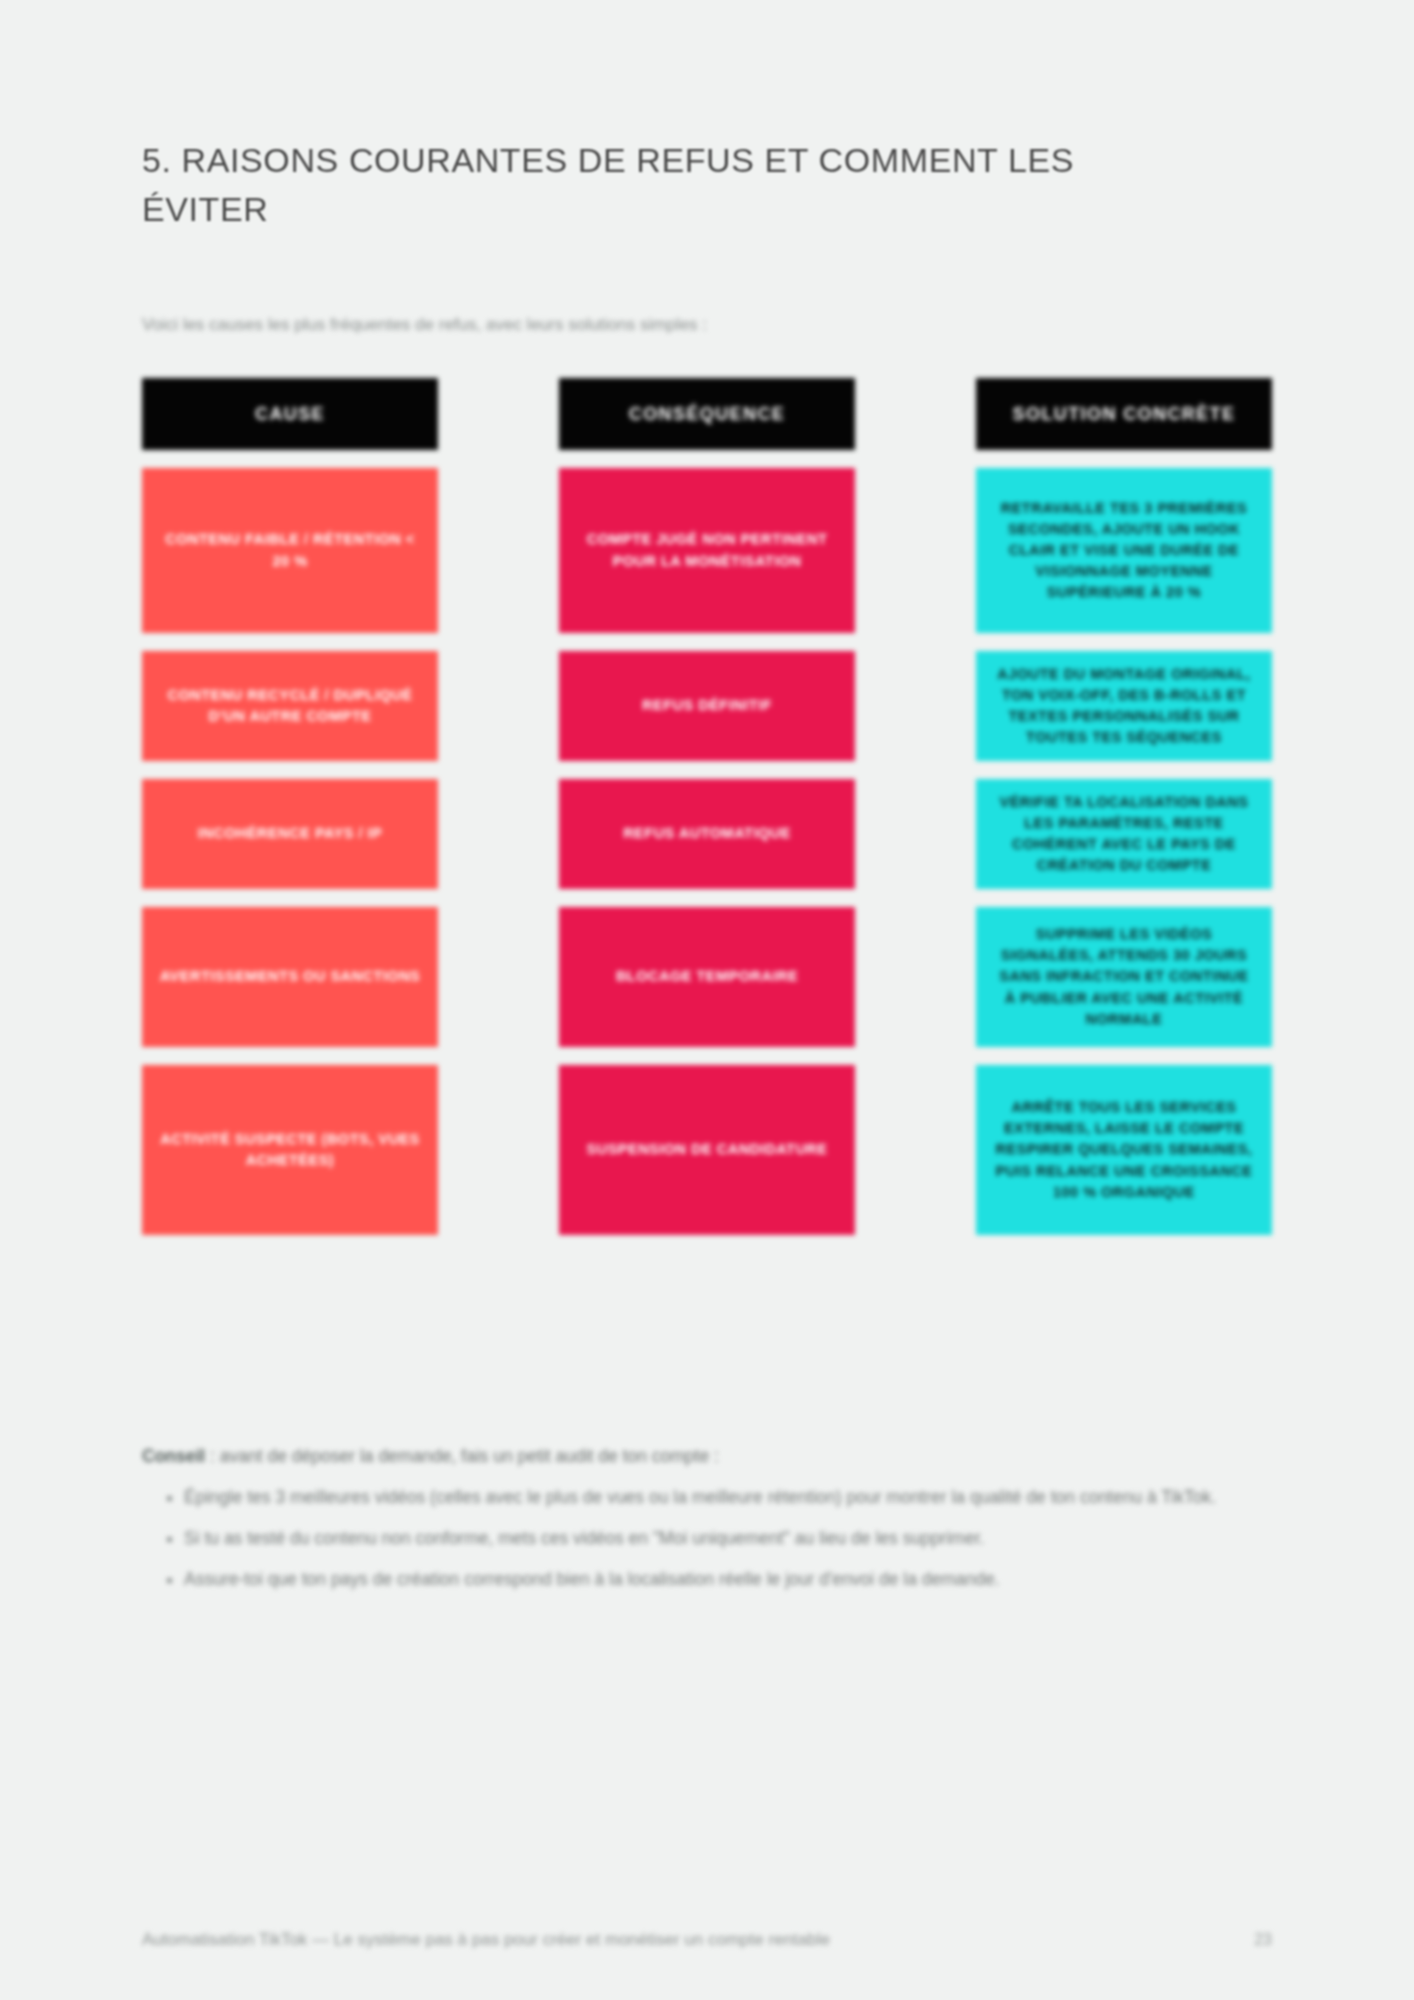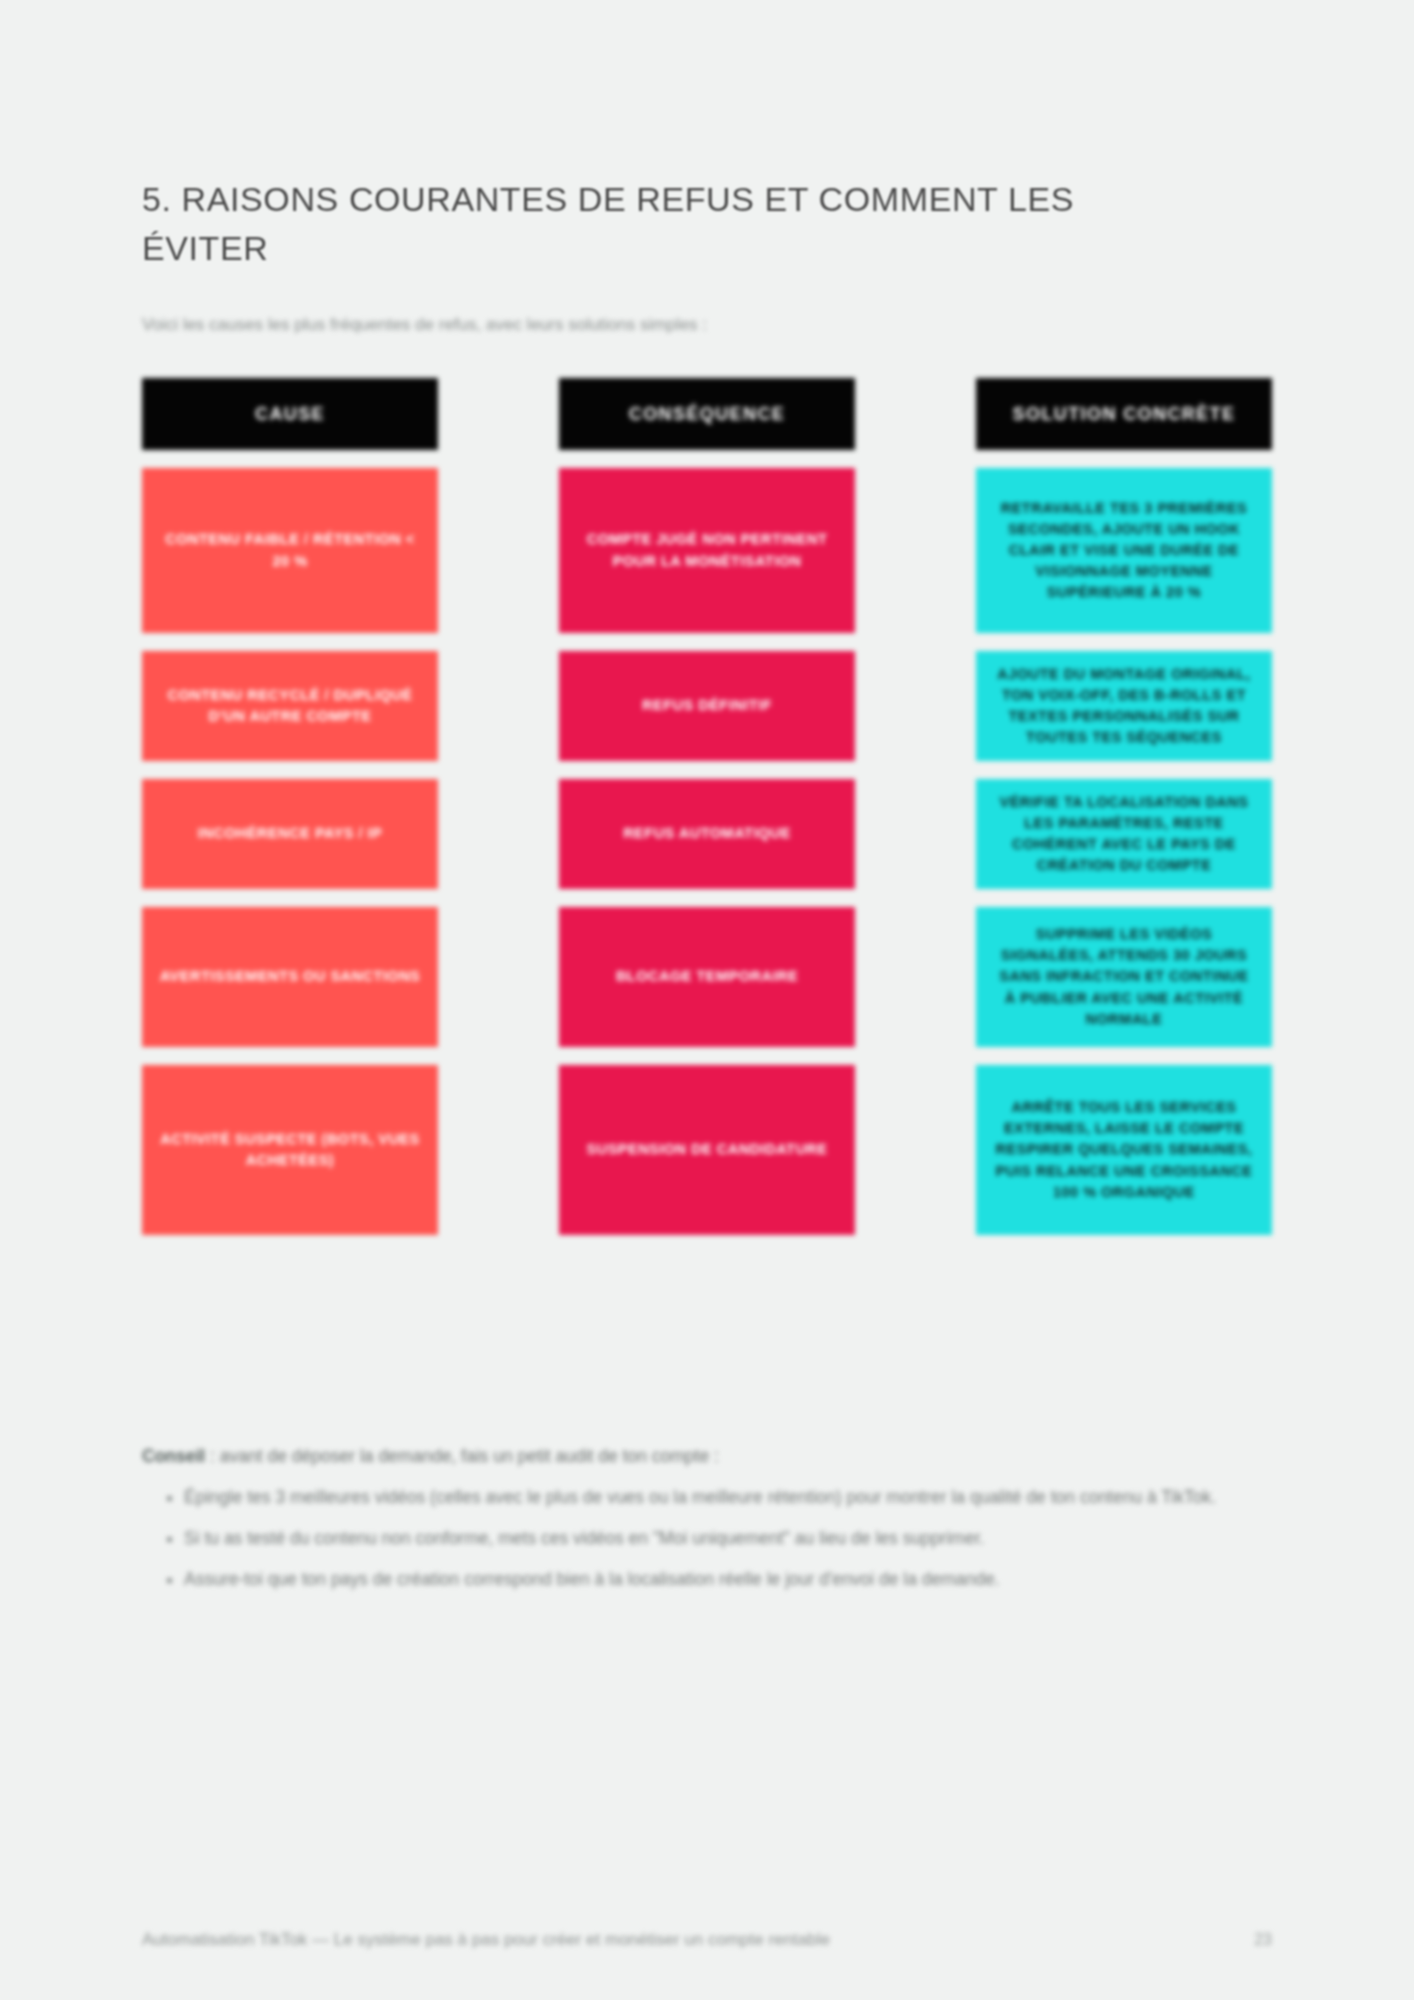"5. RAISONS COURANTES DE REFUS" .page-title { margin-top: 39px -> none }
